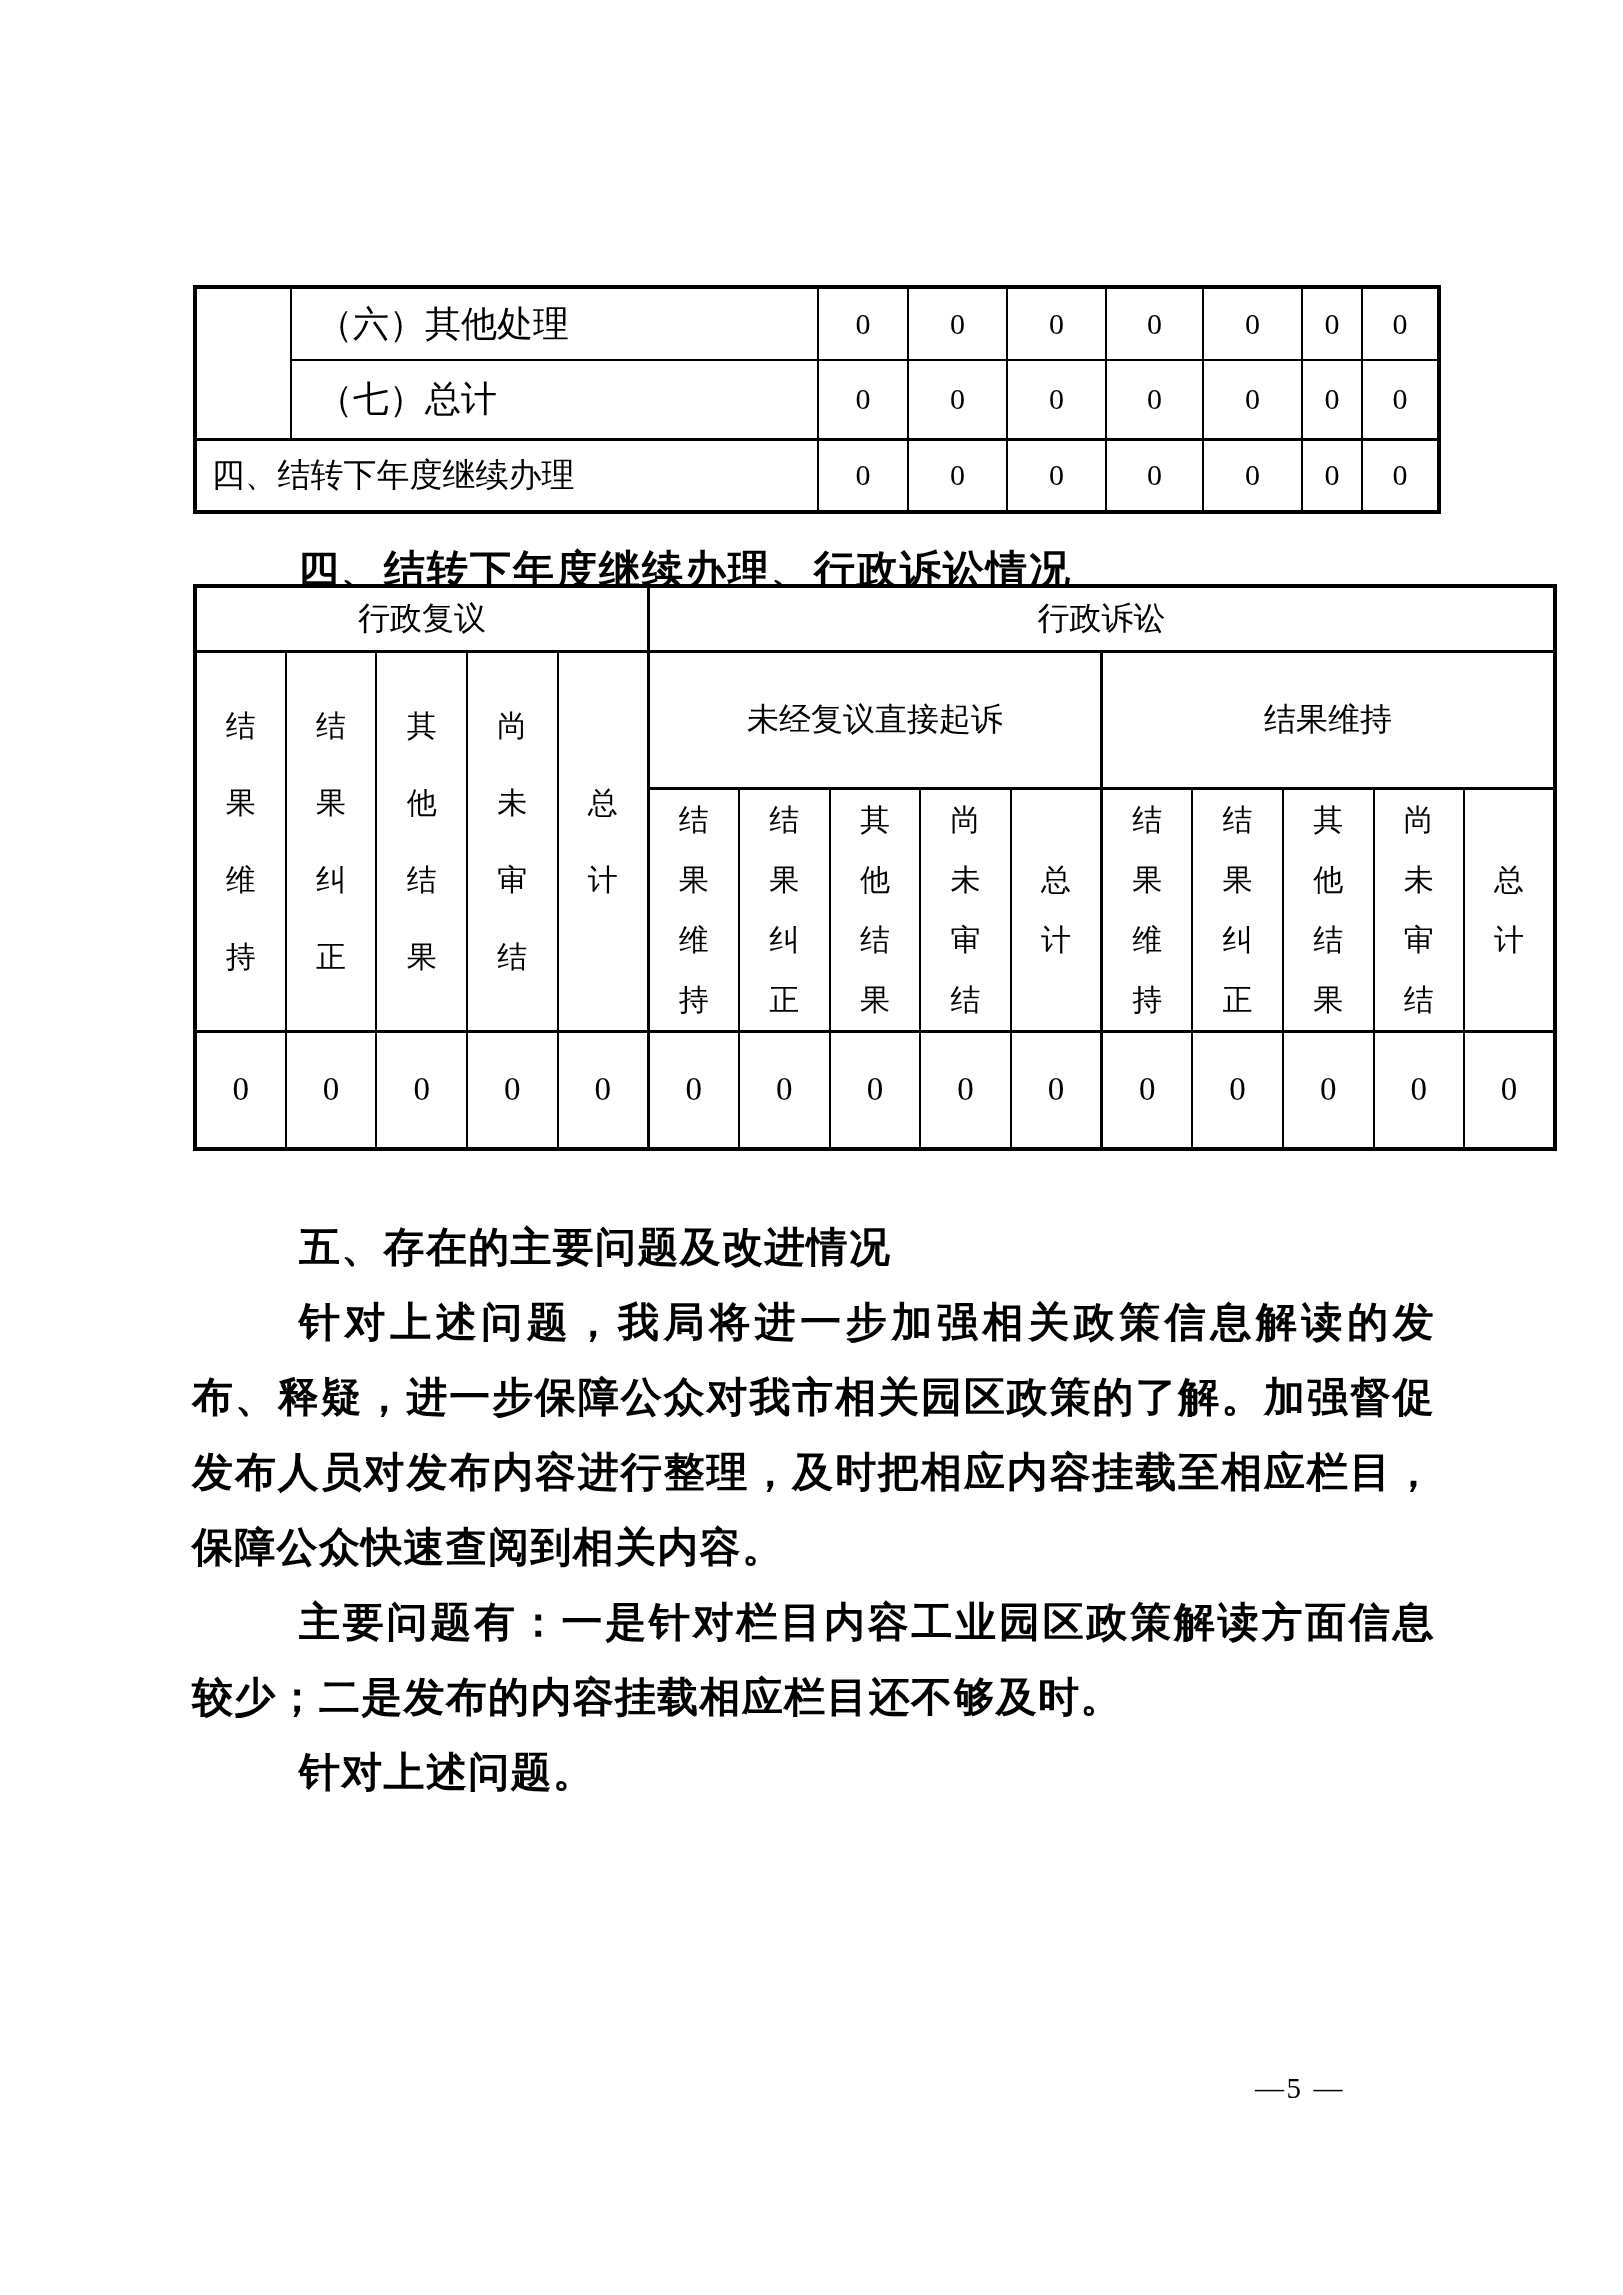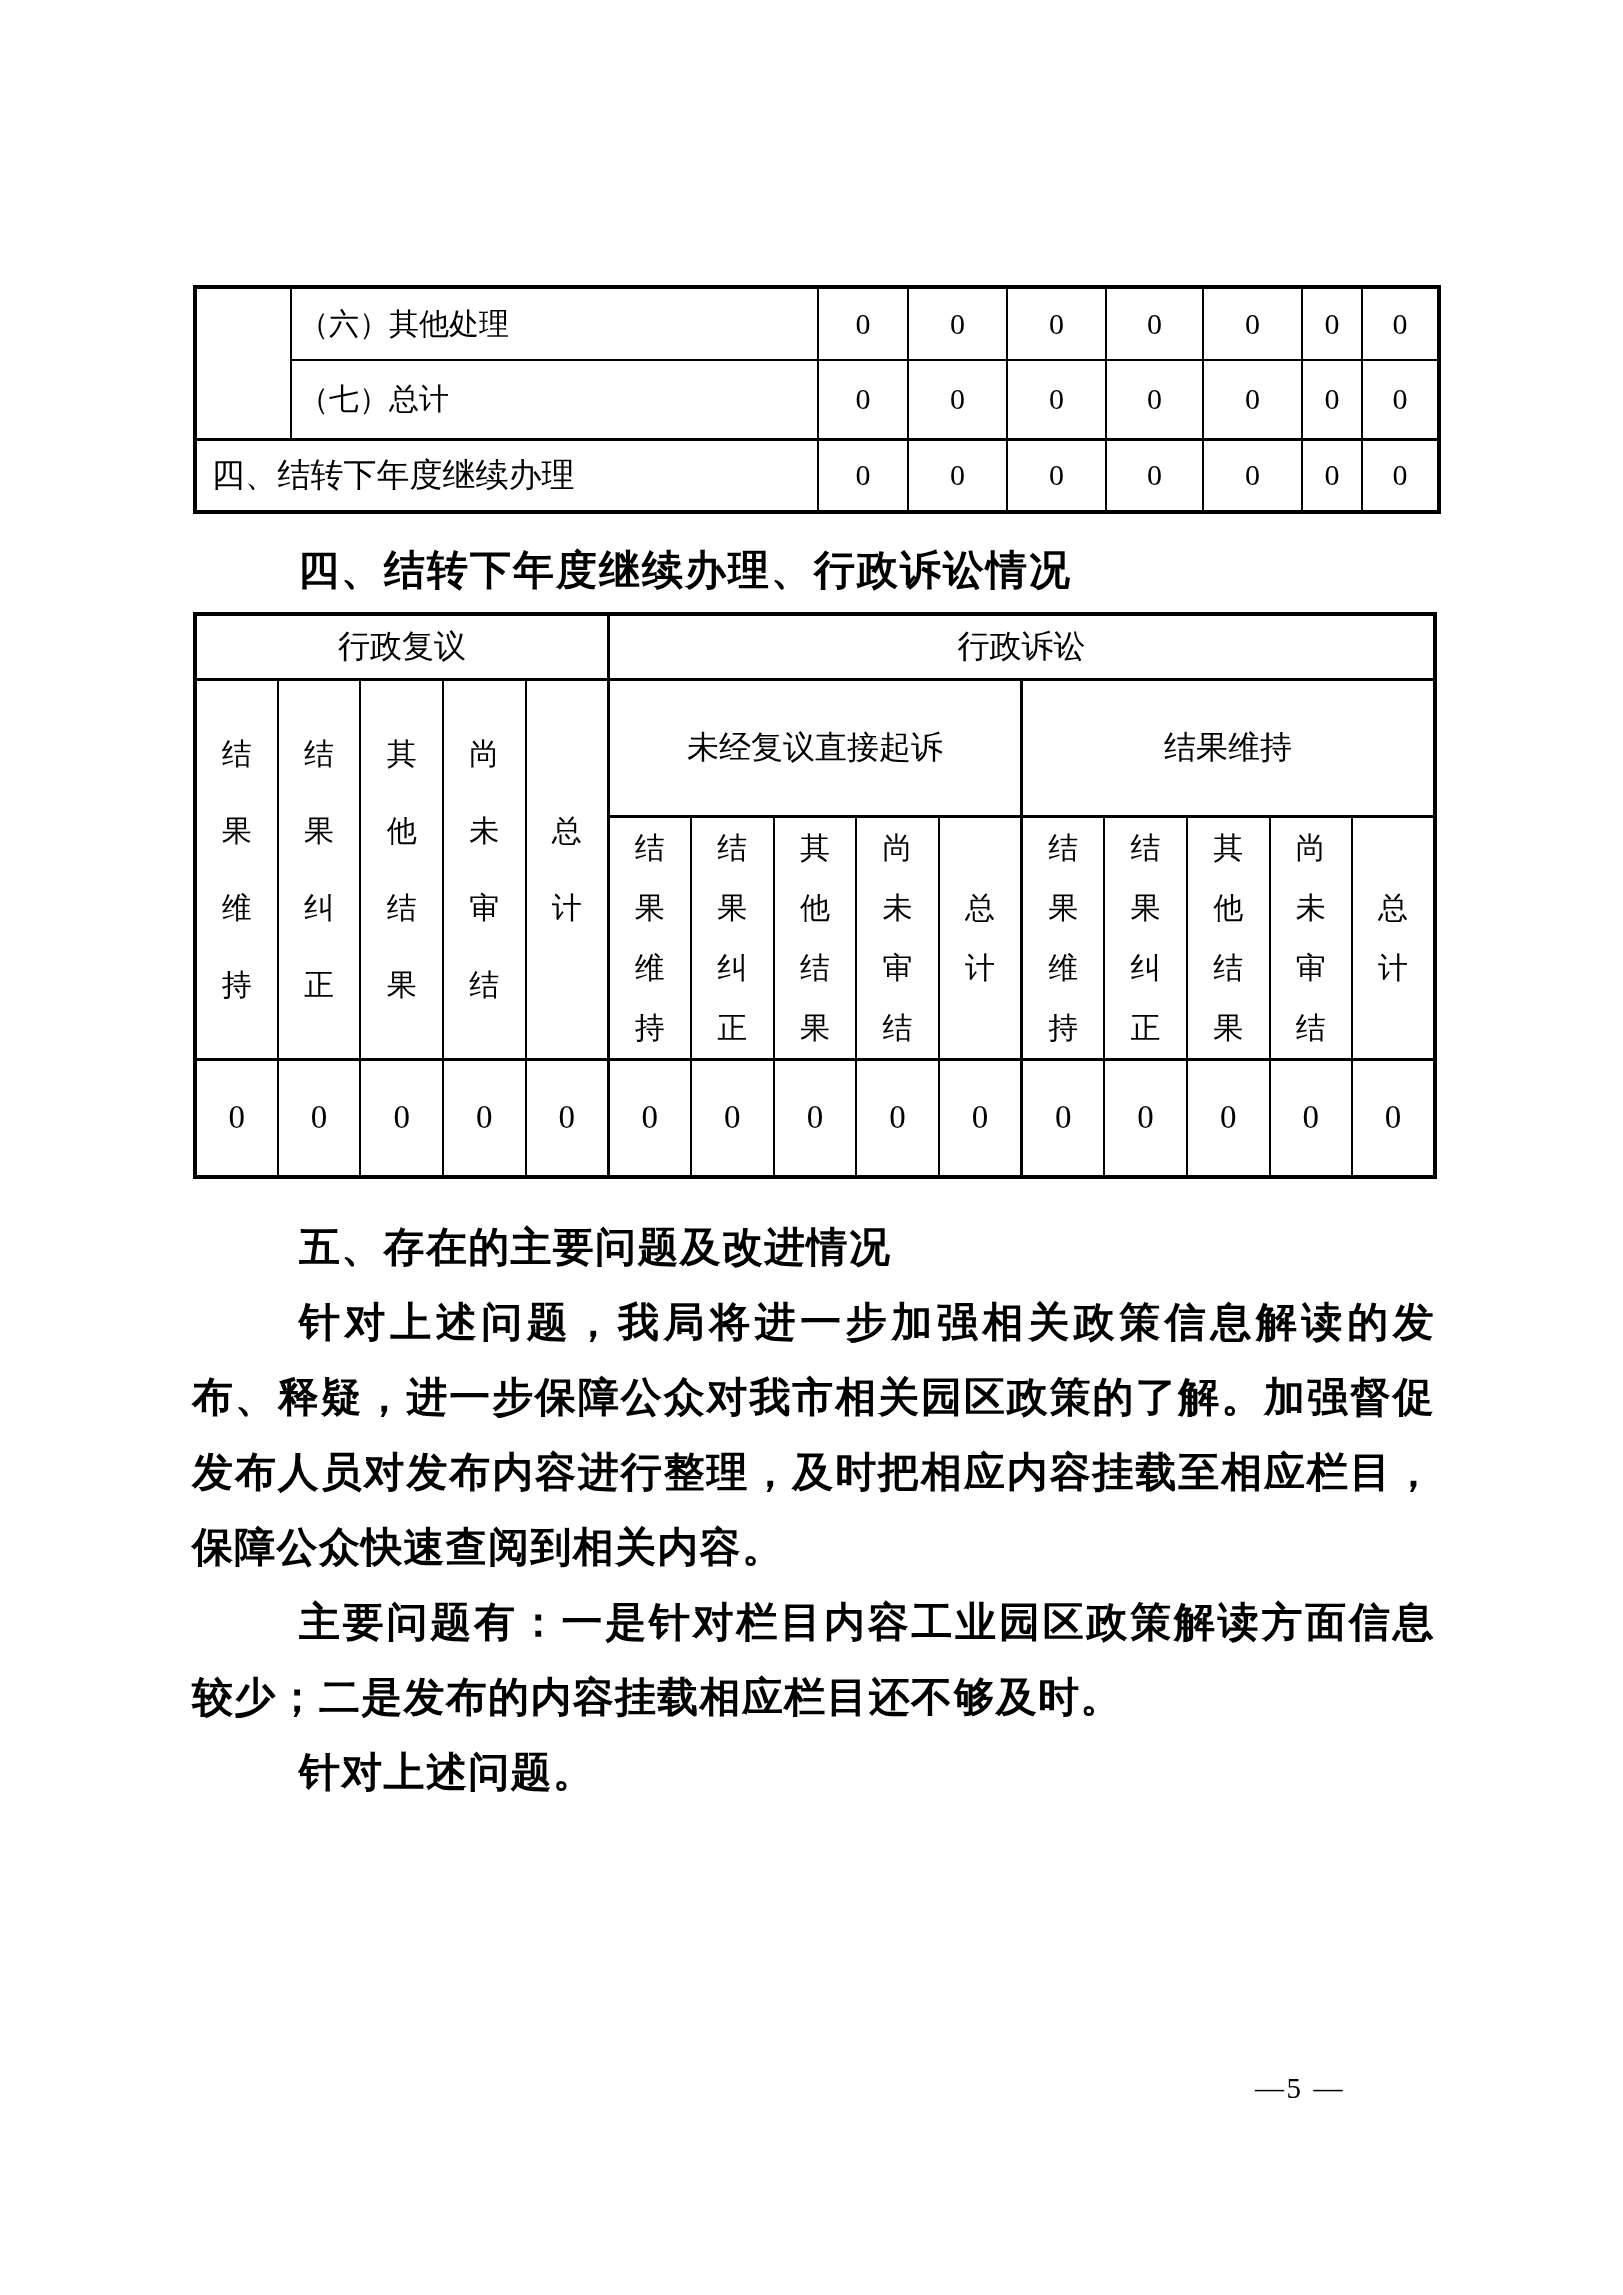"（六）其他处理" #table1 .lbl { font-size: 30px -> 36px; padding-left: 7px -> 25px }
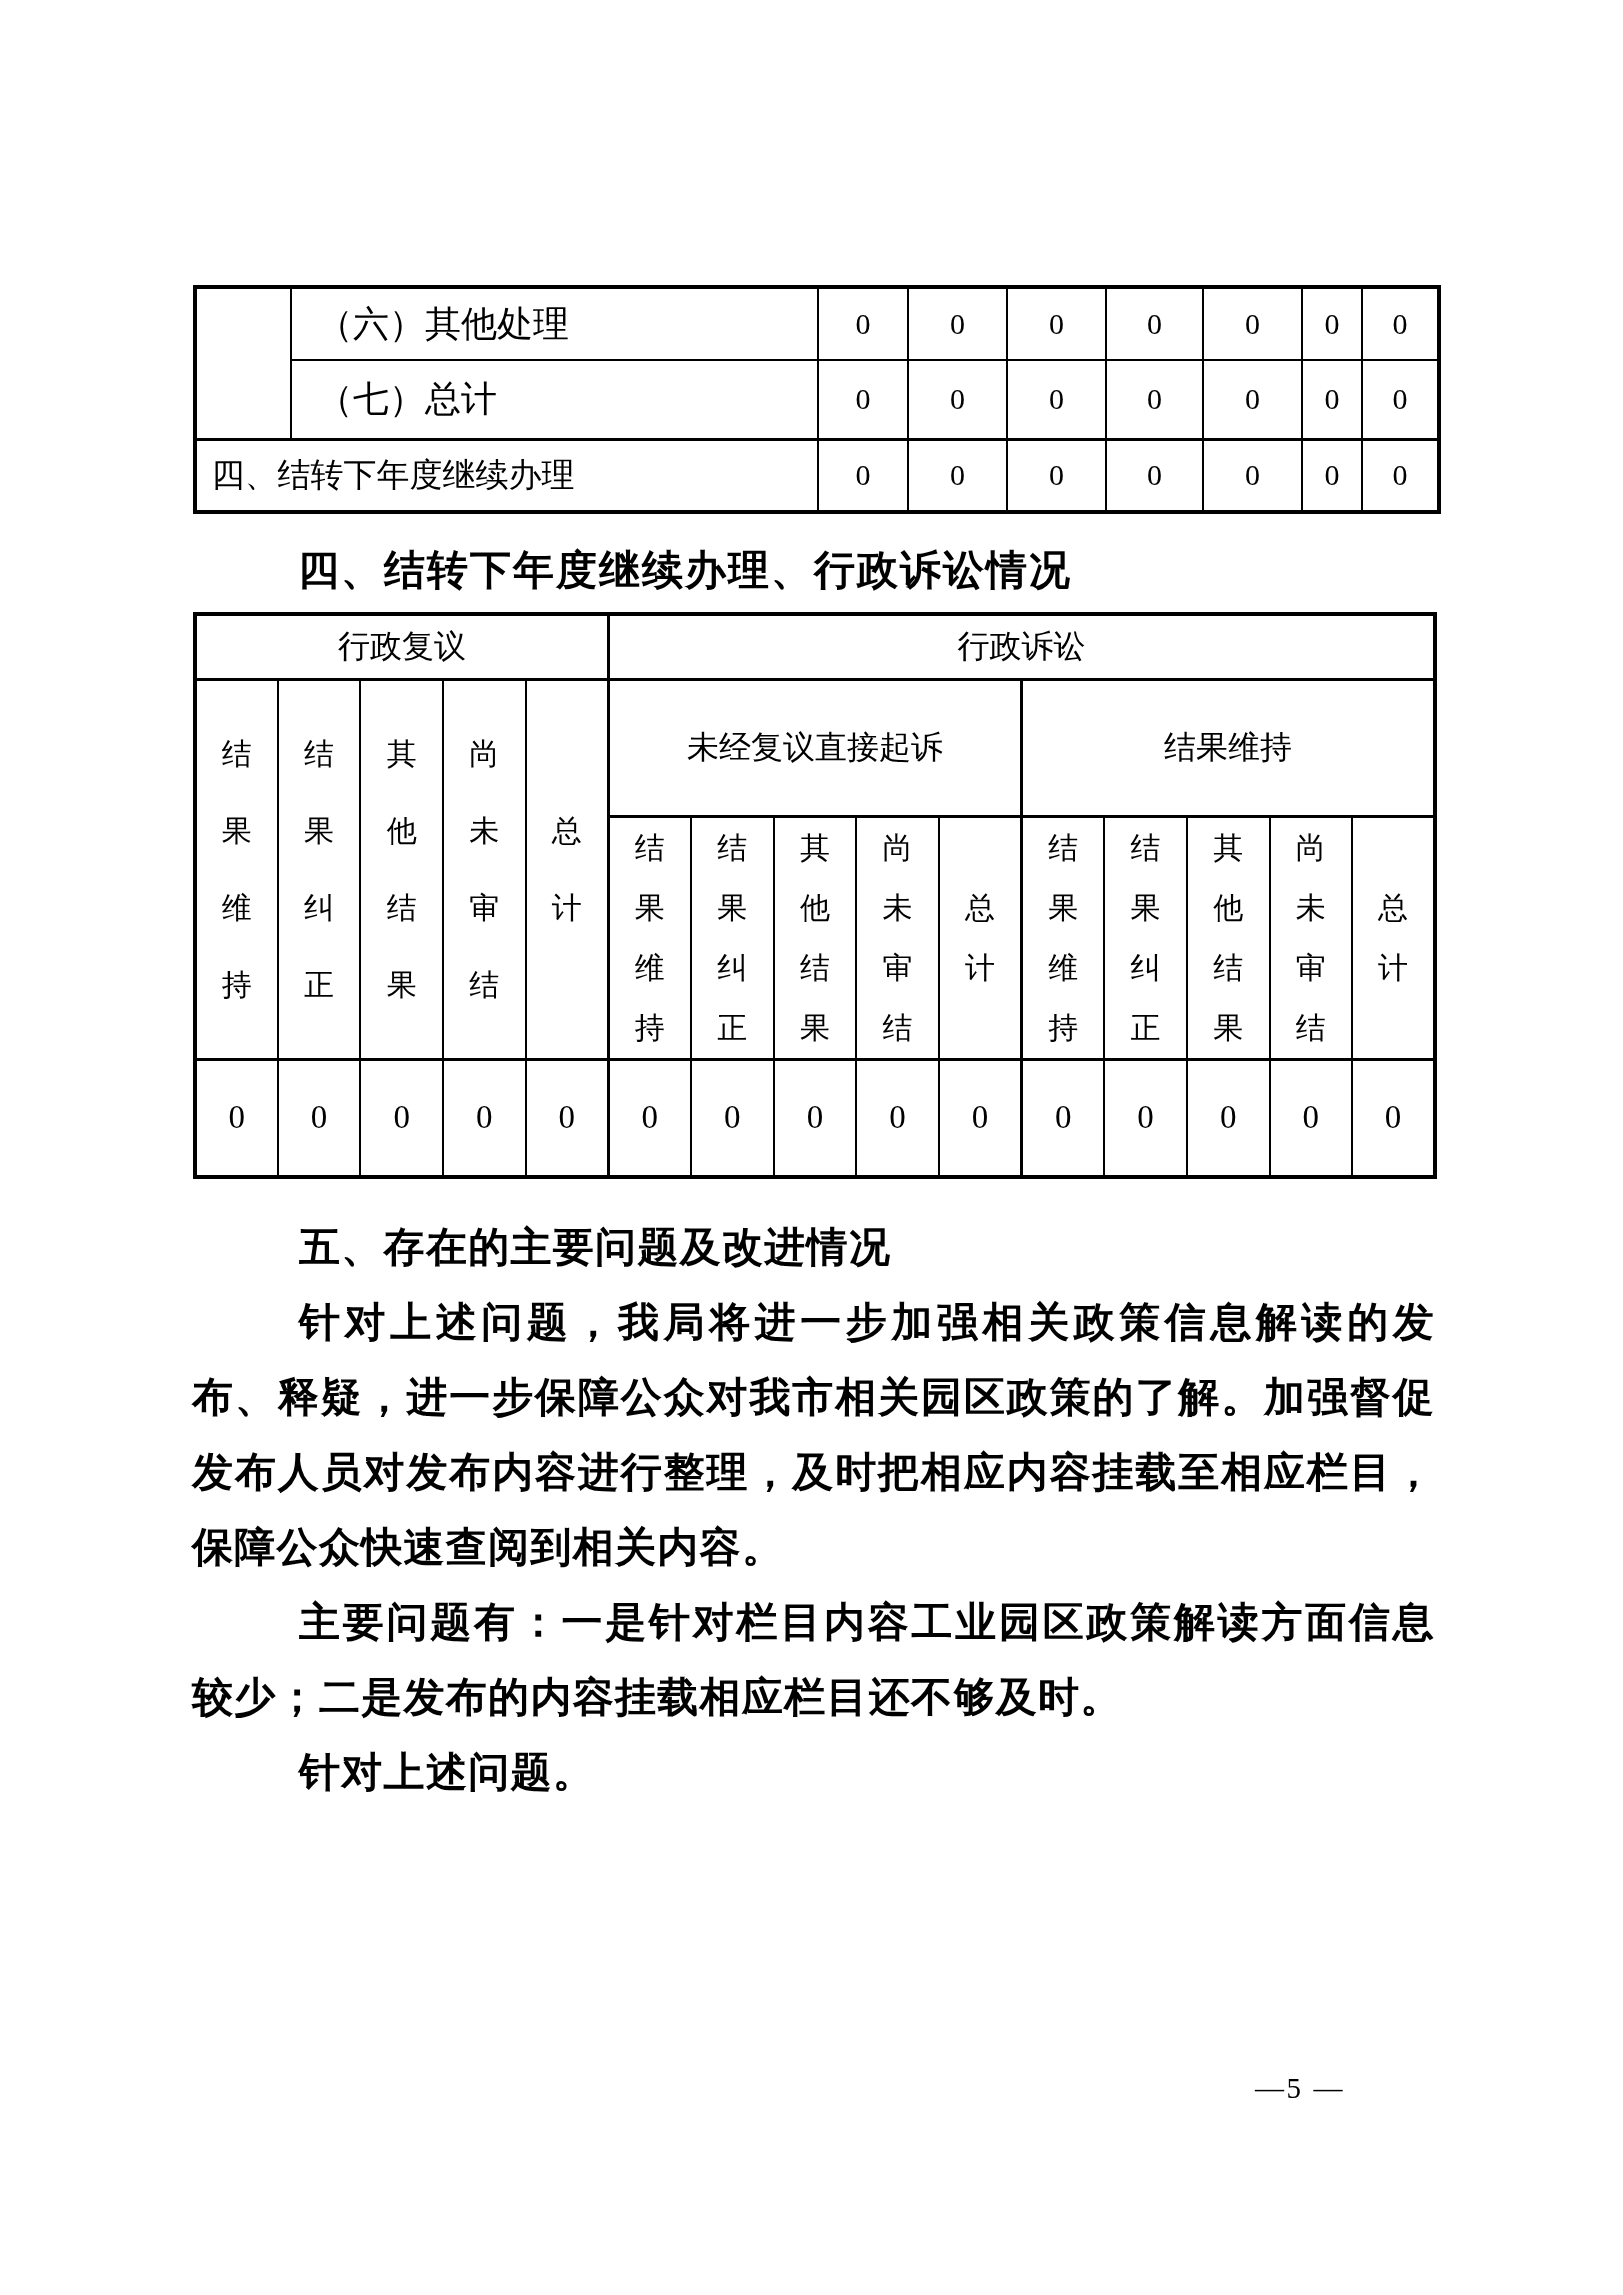"行政复议" #table2 { top: 612px -> 584px; width: 1244px -> 1364px }
